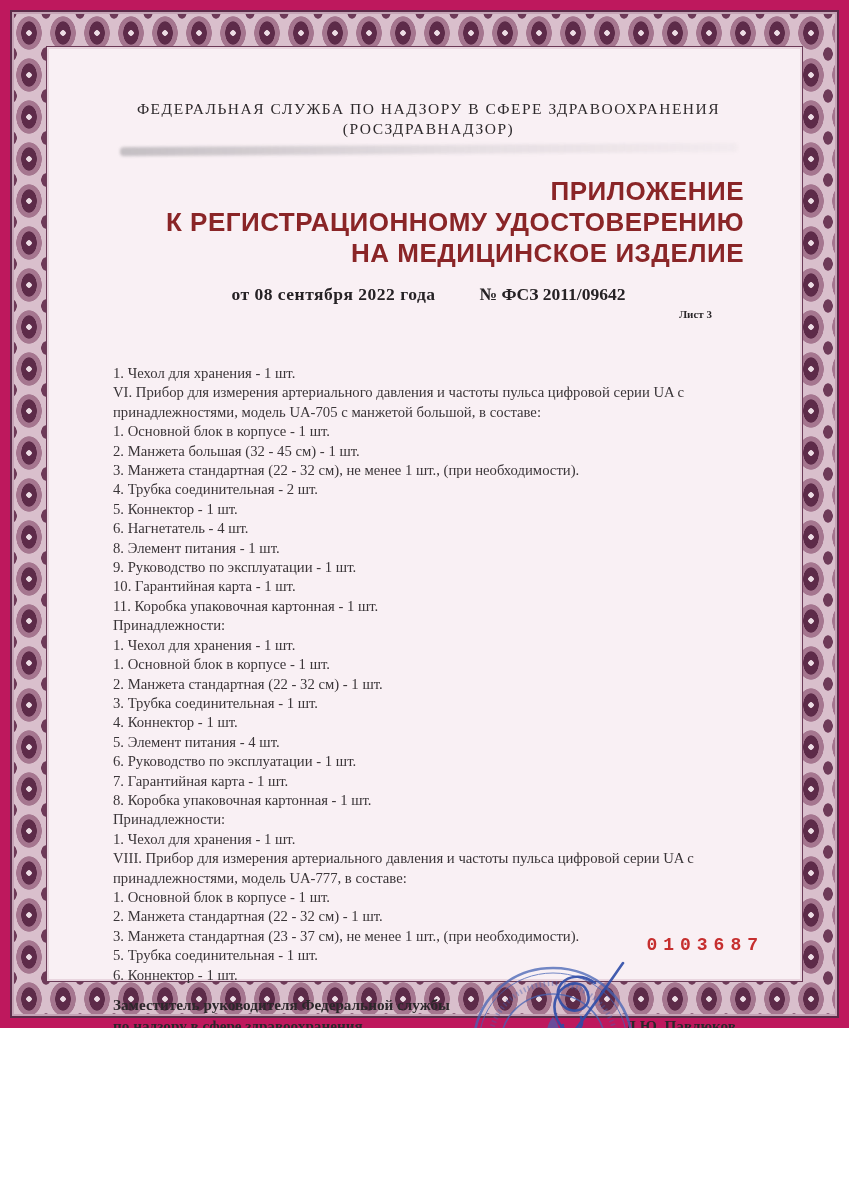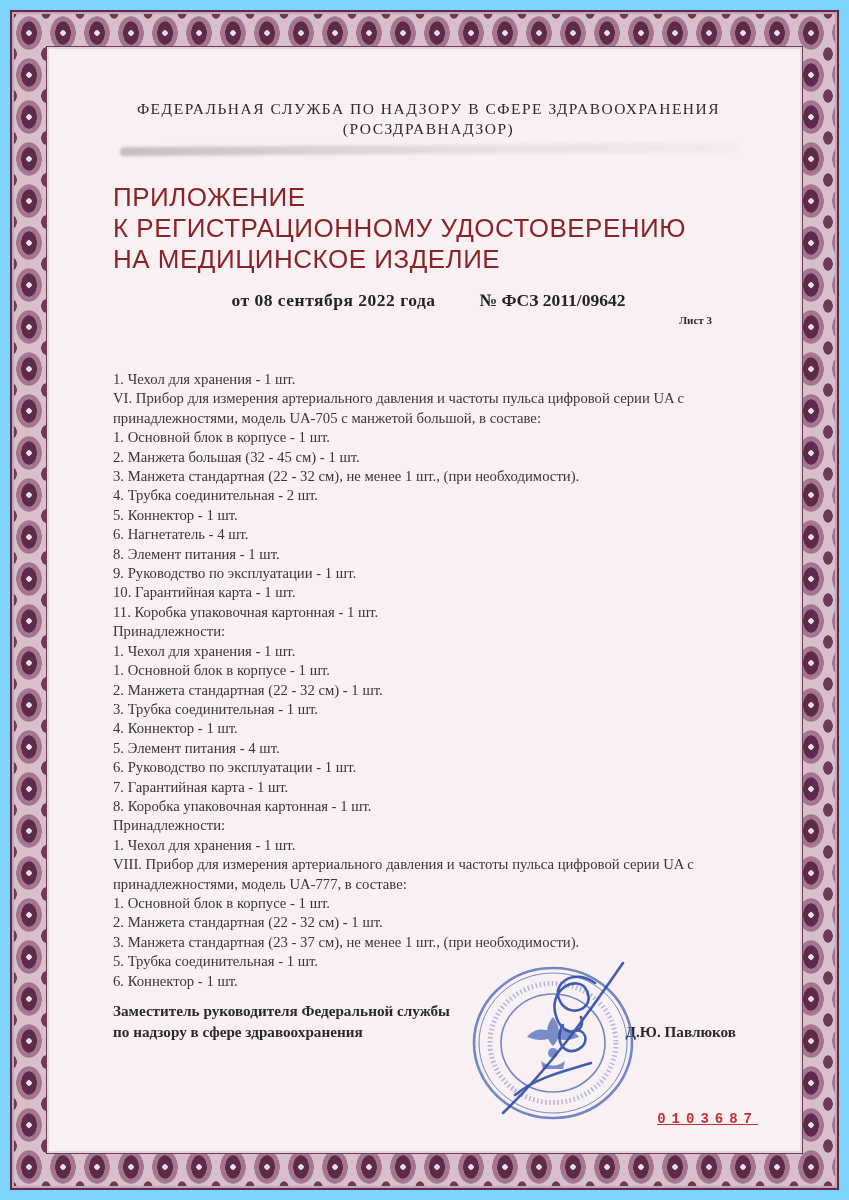"ФЕДЕРАЛЬНАЯ СЛУЖБА ПО НАДЗОРУ В" .page { background: #7dd3fc -> #be185d; height: 1200px -> 1028px }
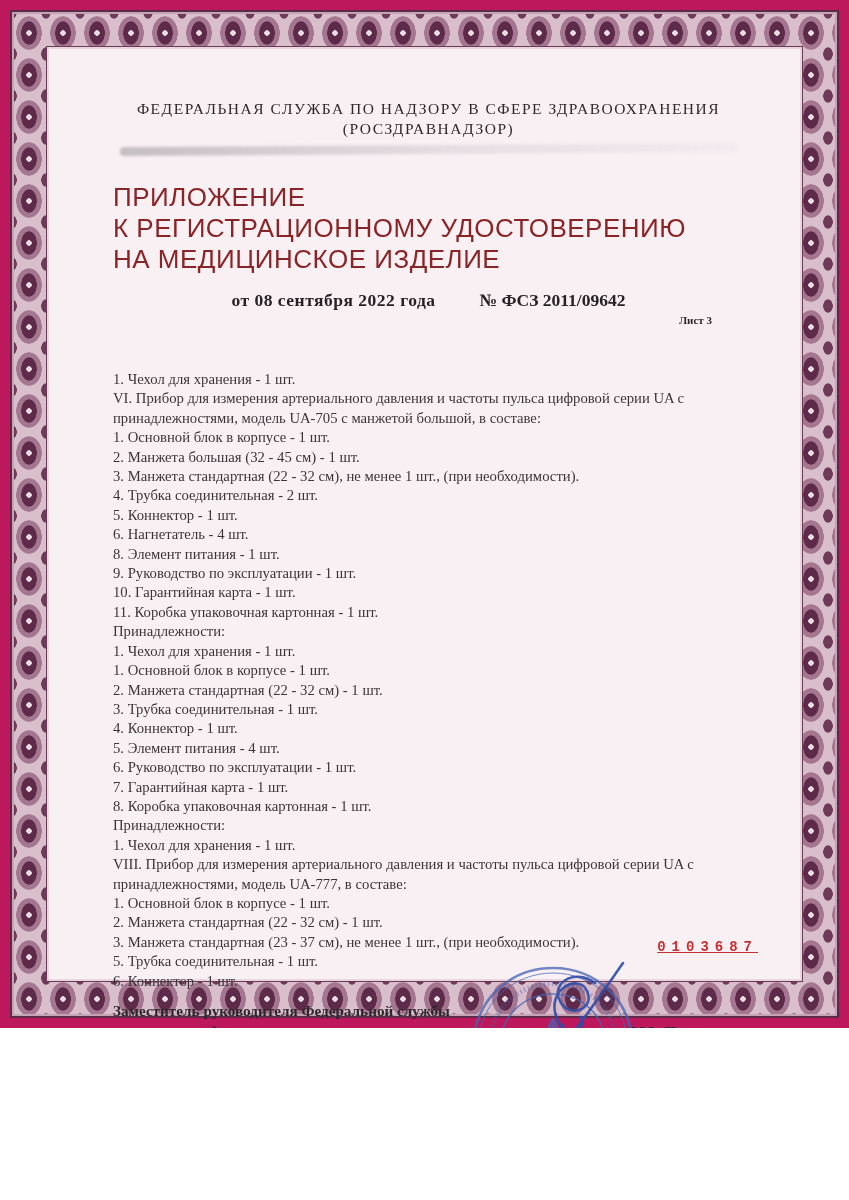"ПРИЛОЖЕНИЕ" .title { font-weight: 400 -> 700; margin-top: 28px -> 22px; text-align: left -> right }
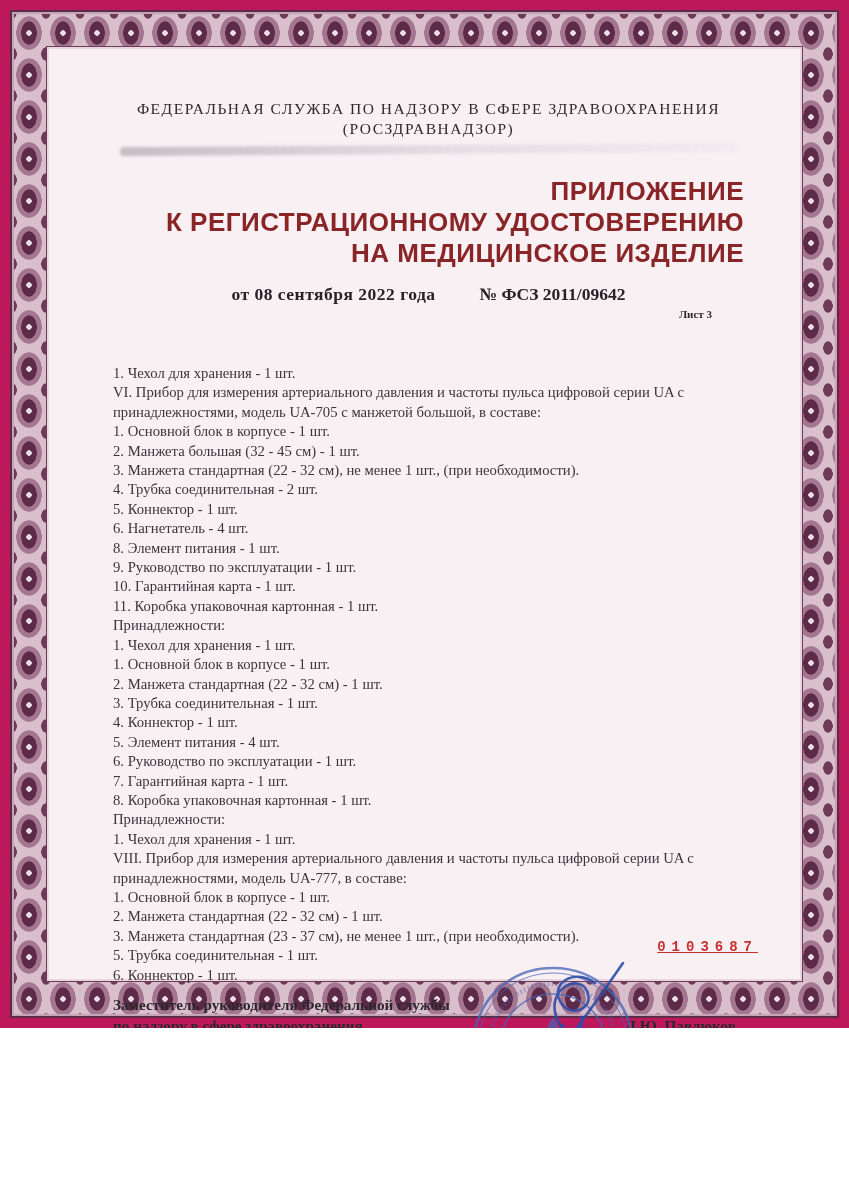"0103687" .serial { font-size: 14px -> 18px; right: 44px -> 38px; text-decoration: underline -> none }
